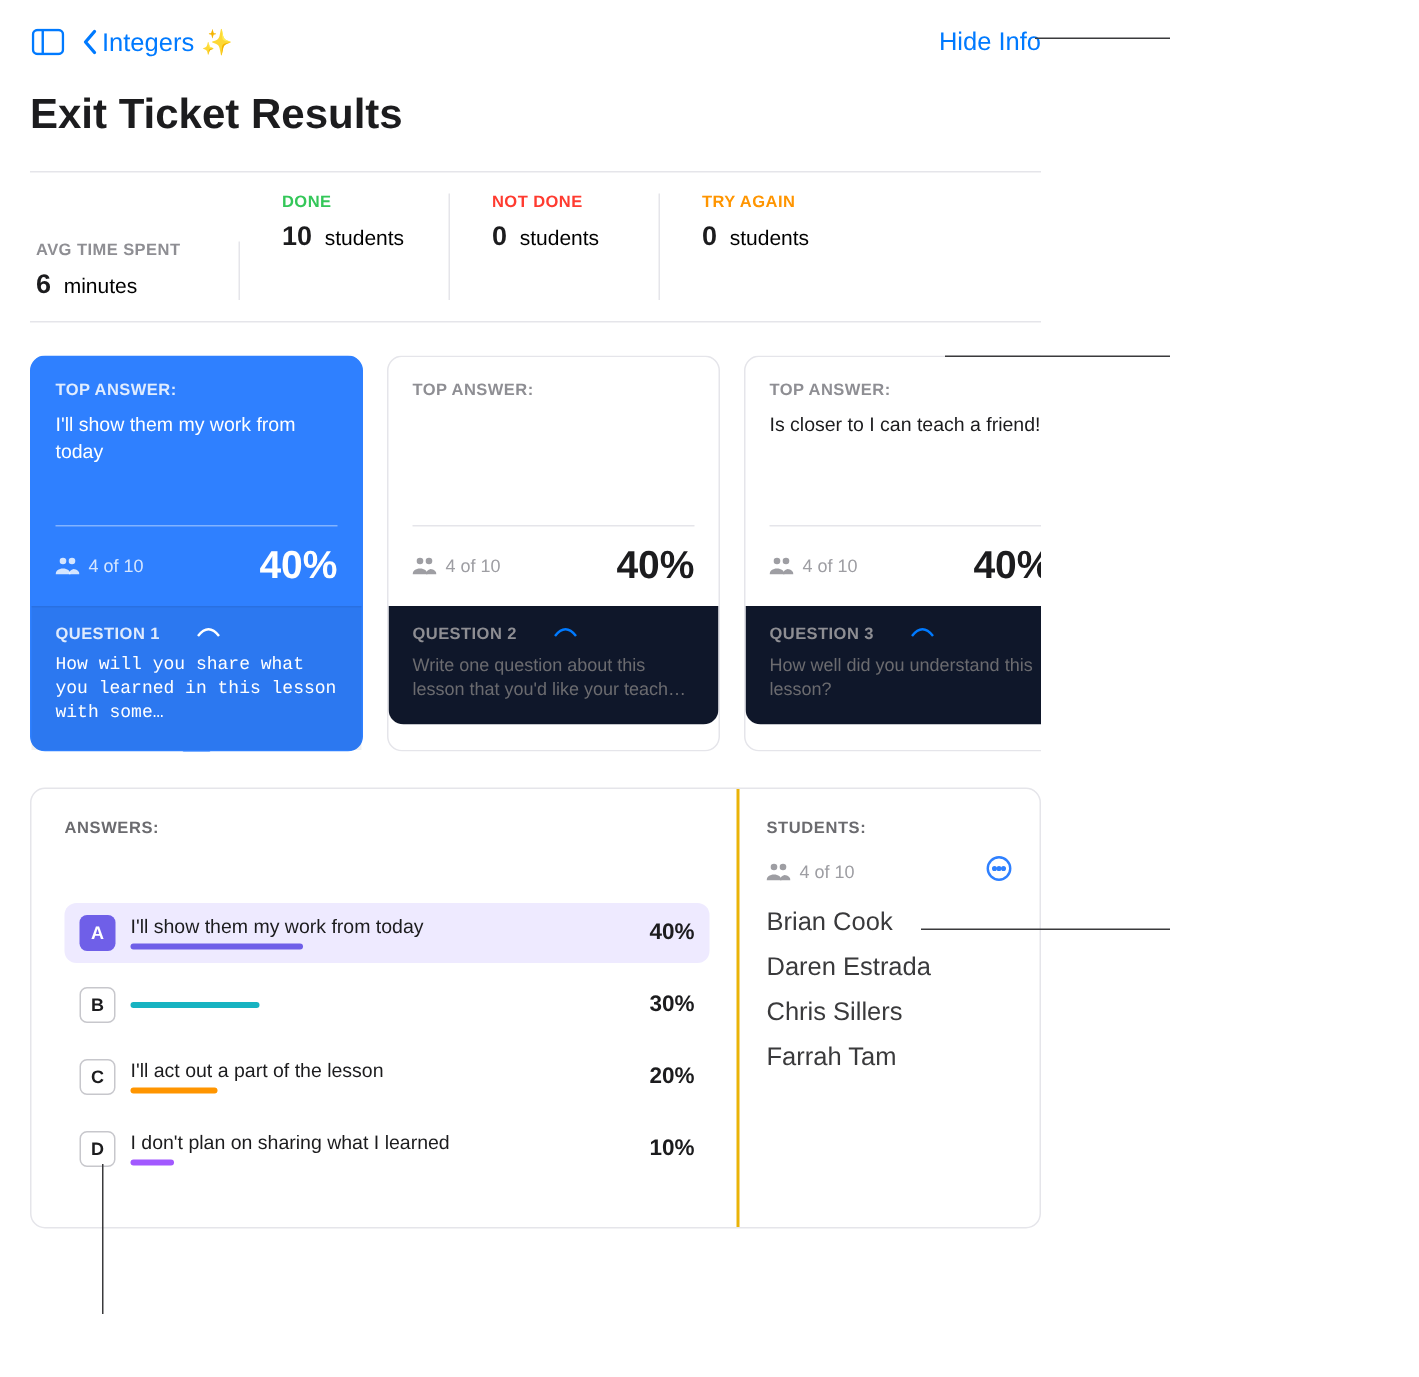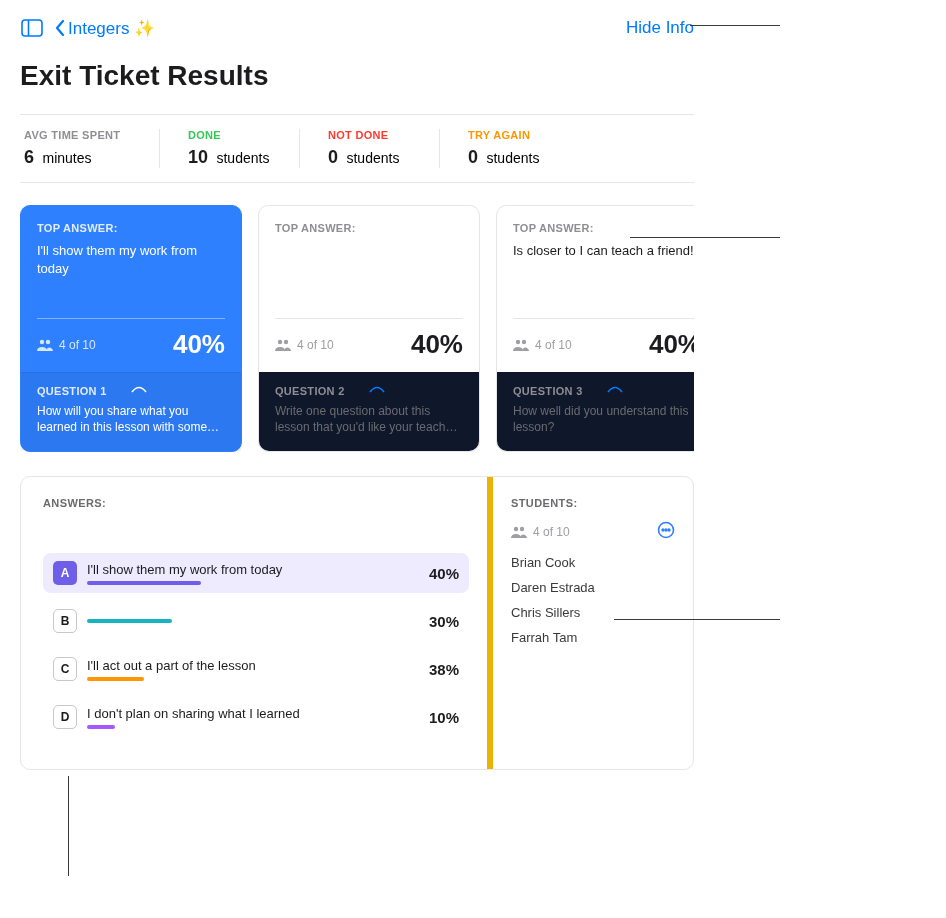"AVG TIME SPENT" .stat:first-child { margin-top: none -> 32px }
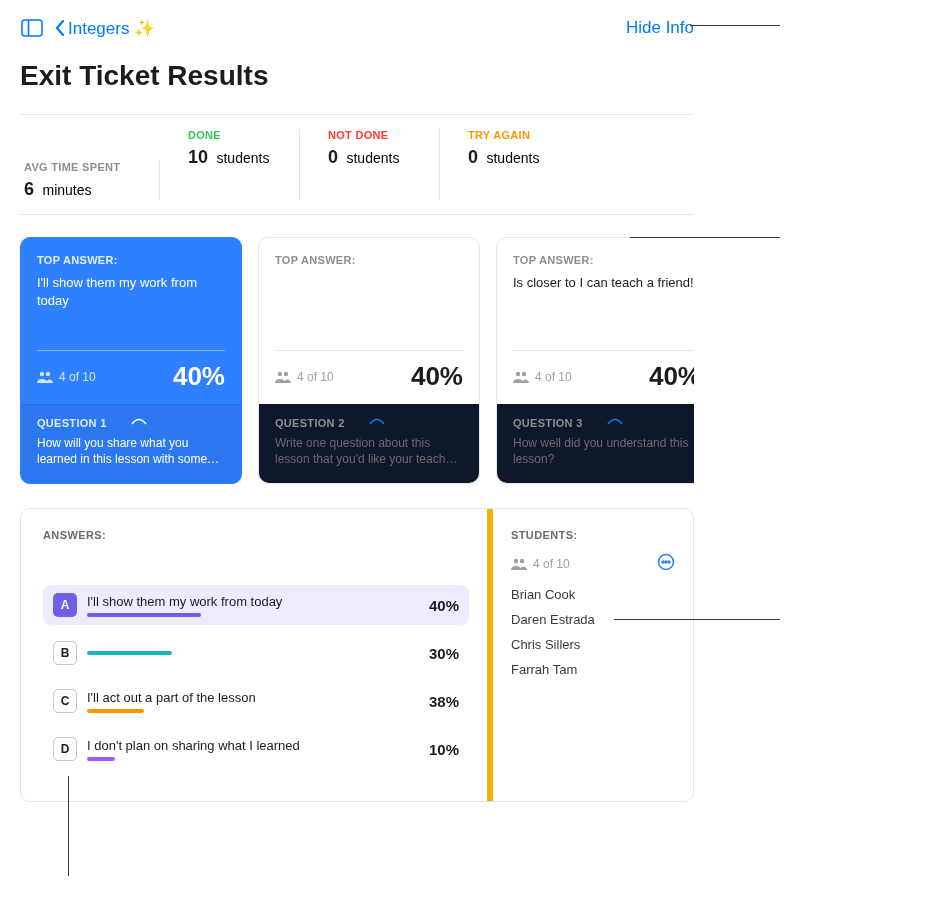"How will you share what" .qcard.active .qtext { font-family: none -> Liberation Mono, monospace }
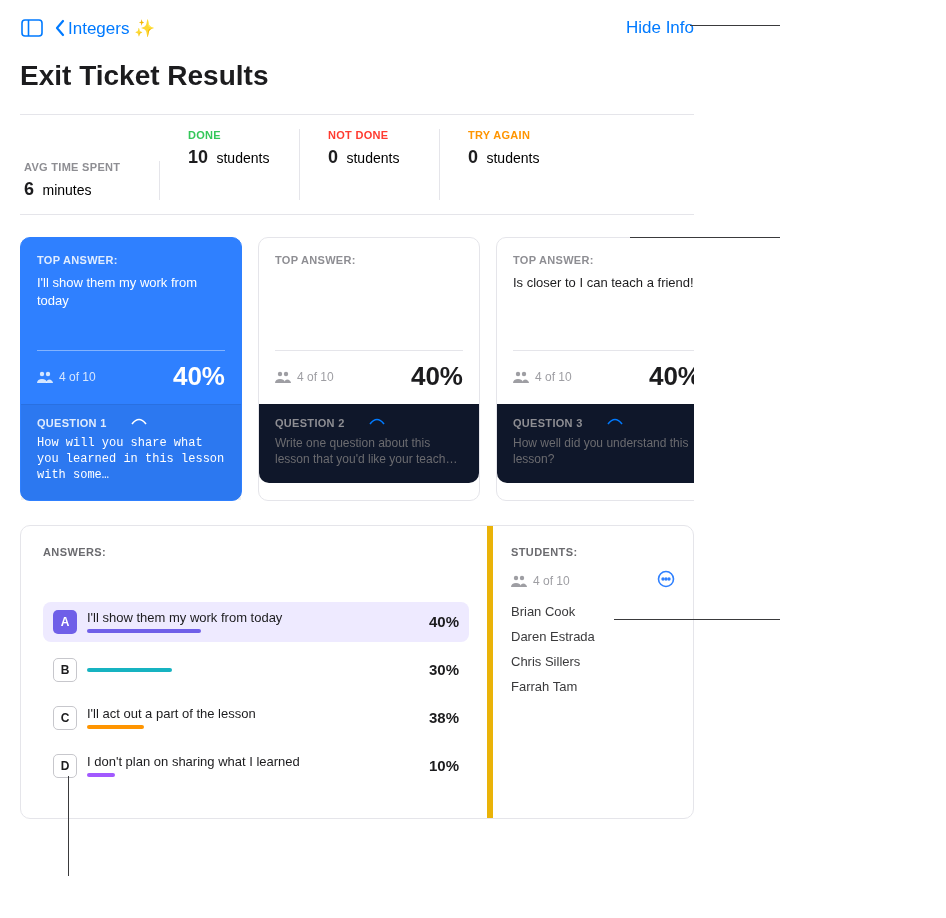"ANSWERS:" .answers-left { border-right: 6px solid #eab308 -> 2px solid #eab308 }
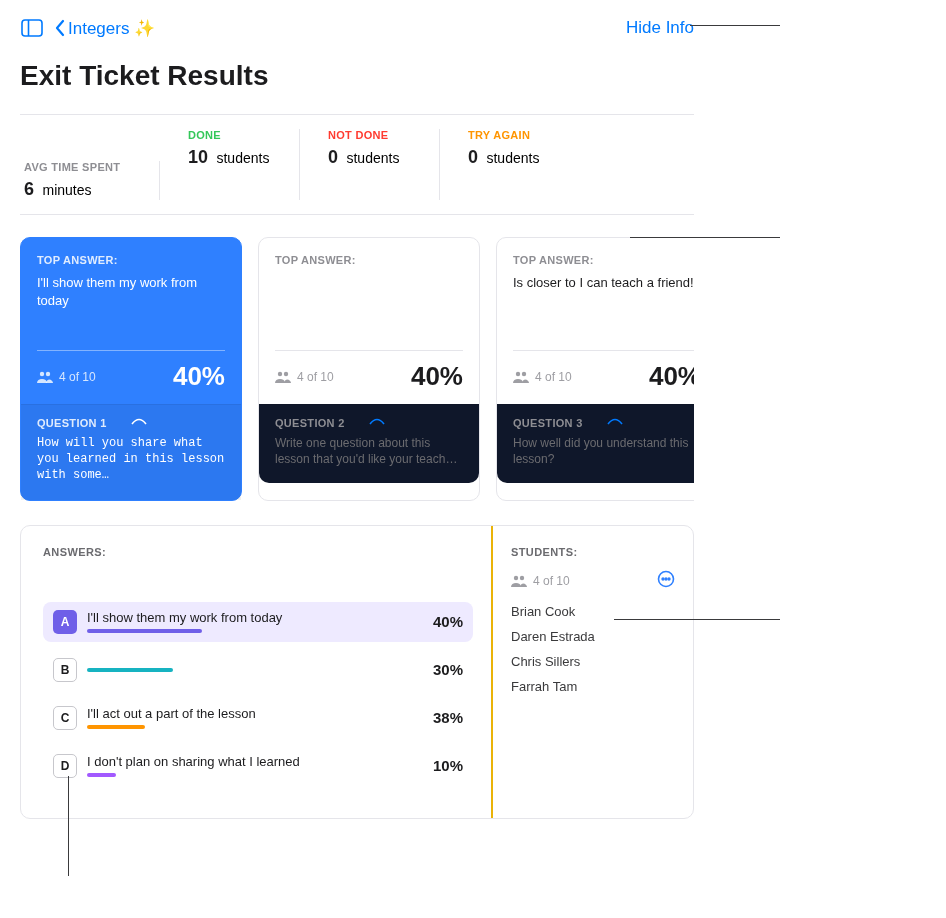"Brian Cook" .student-name { font-size: 13px -> 17px }
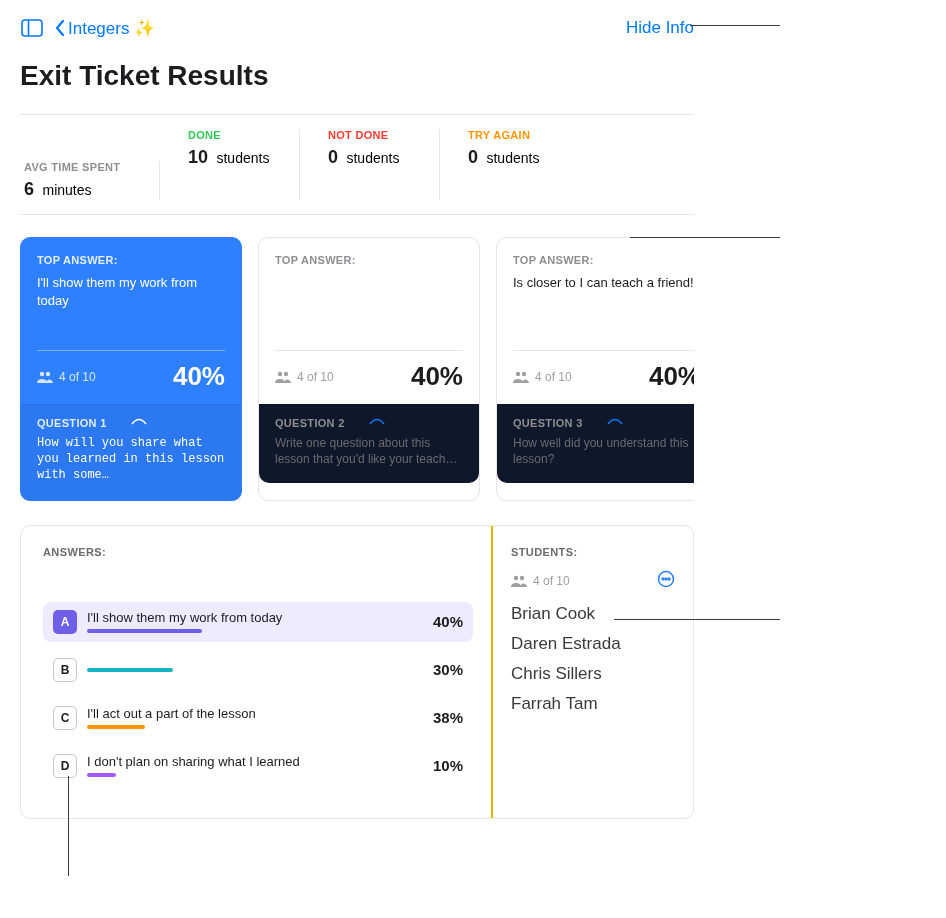"38%" div.answer-pct { text: 38% -> 20% }
